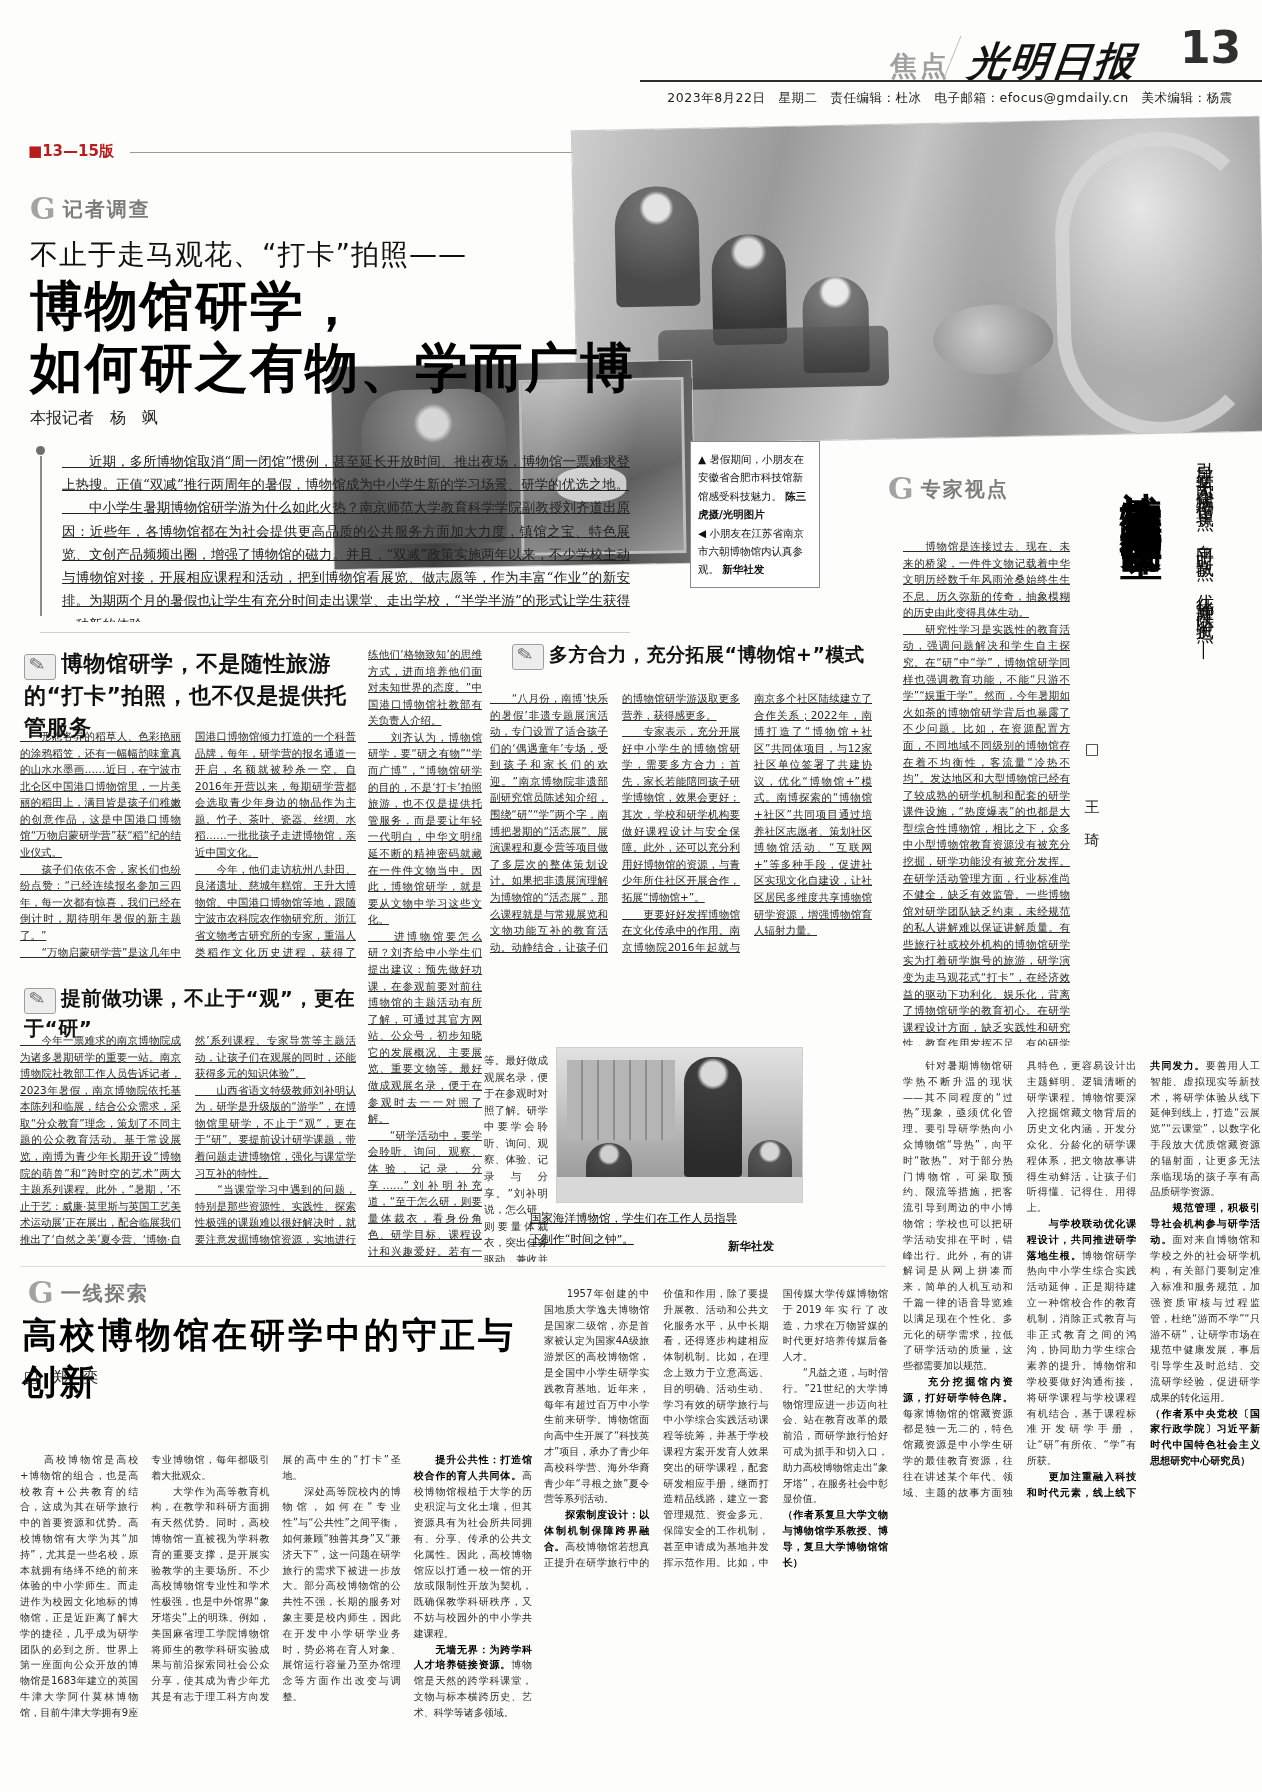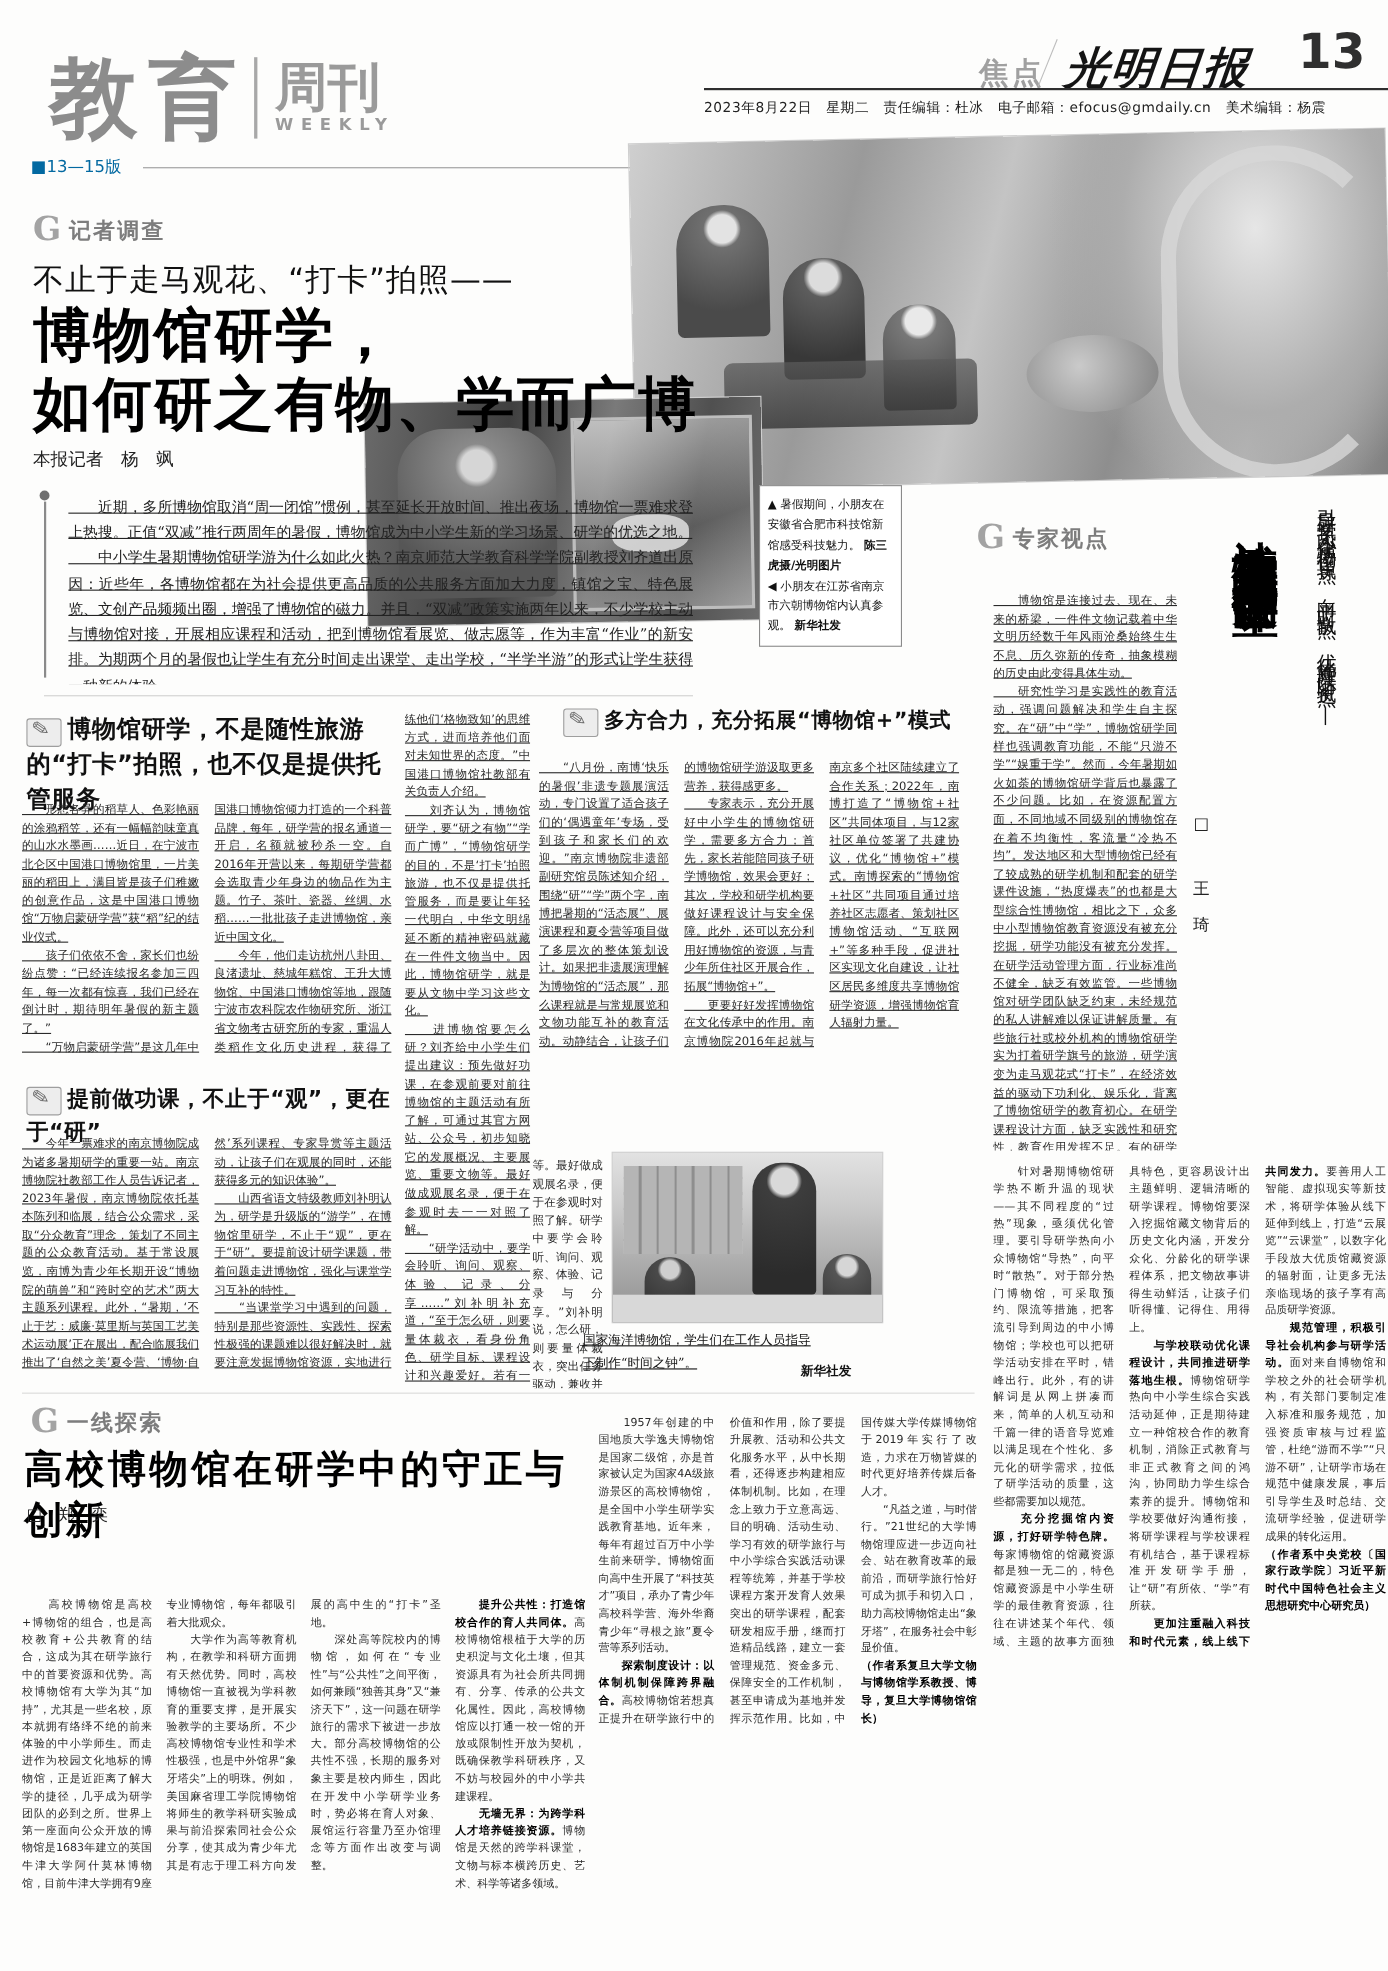"教育" div.abs { html: <div> <div>教育</div> <div></div> <div> <div>周刊</div> <div>WEEKLY</div> </div> </div> -> none }
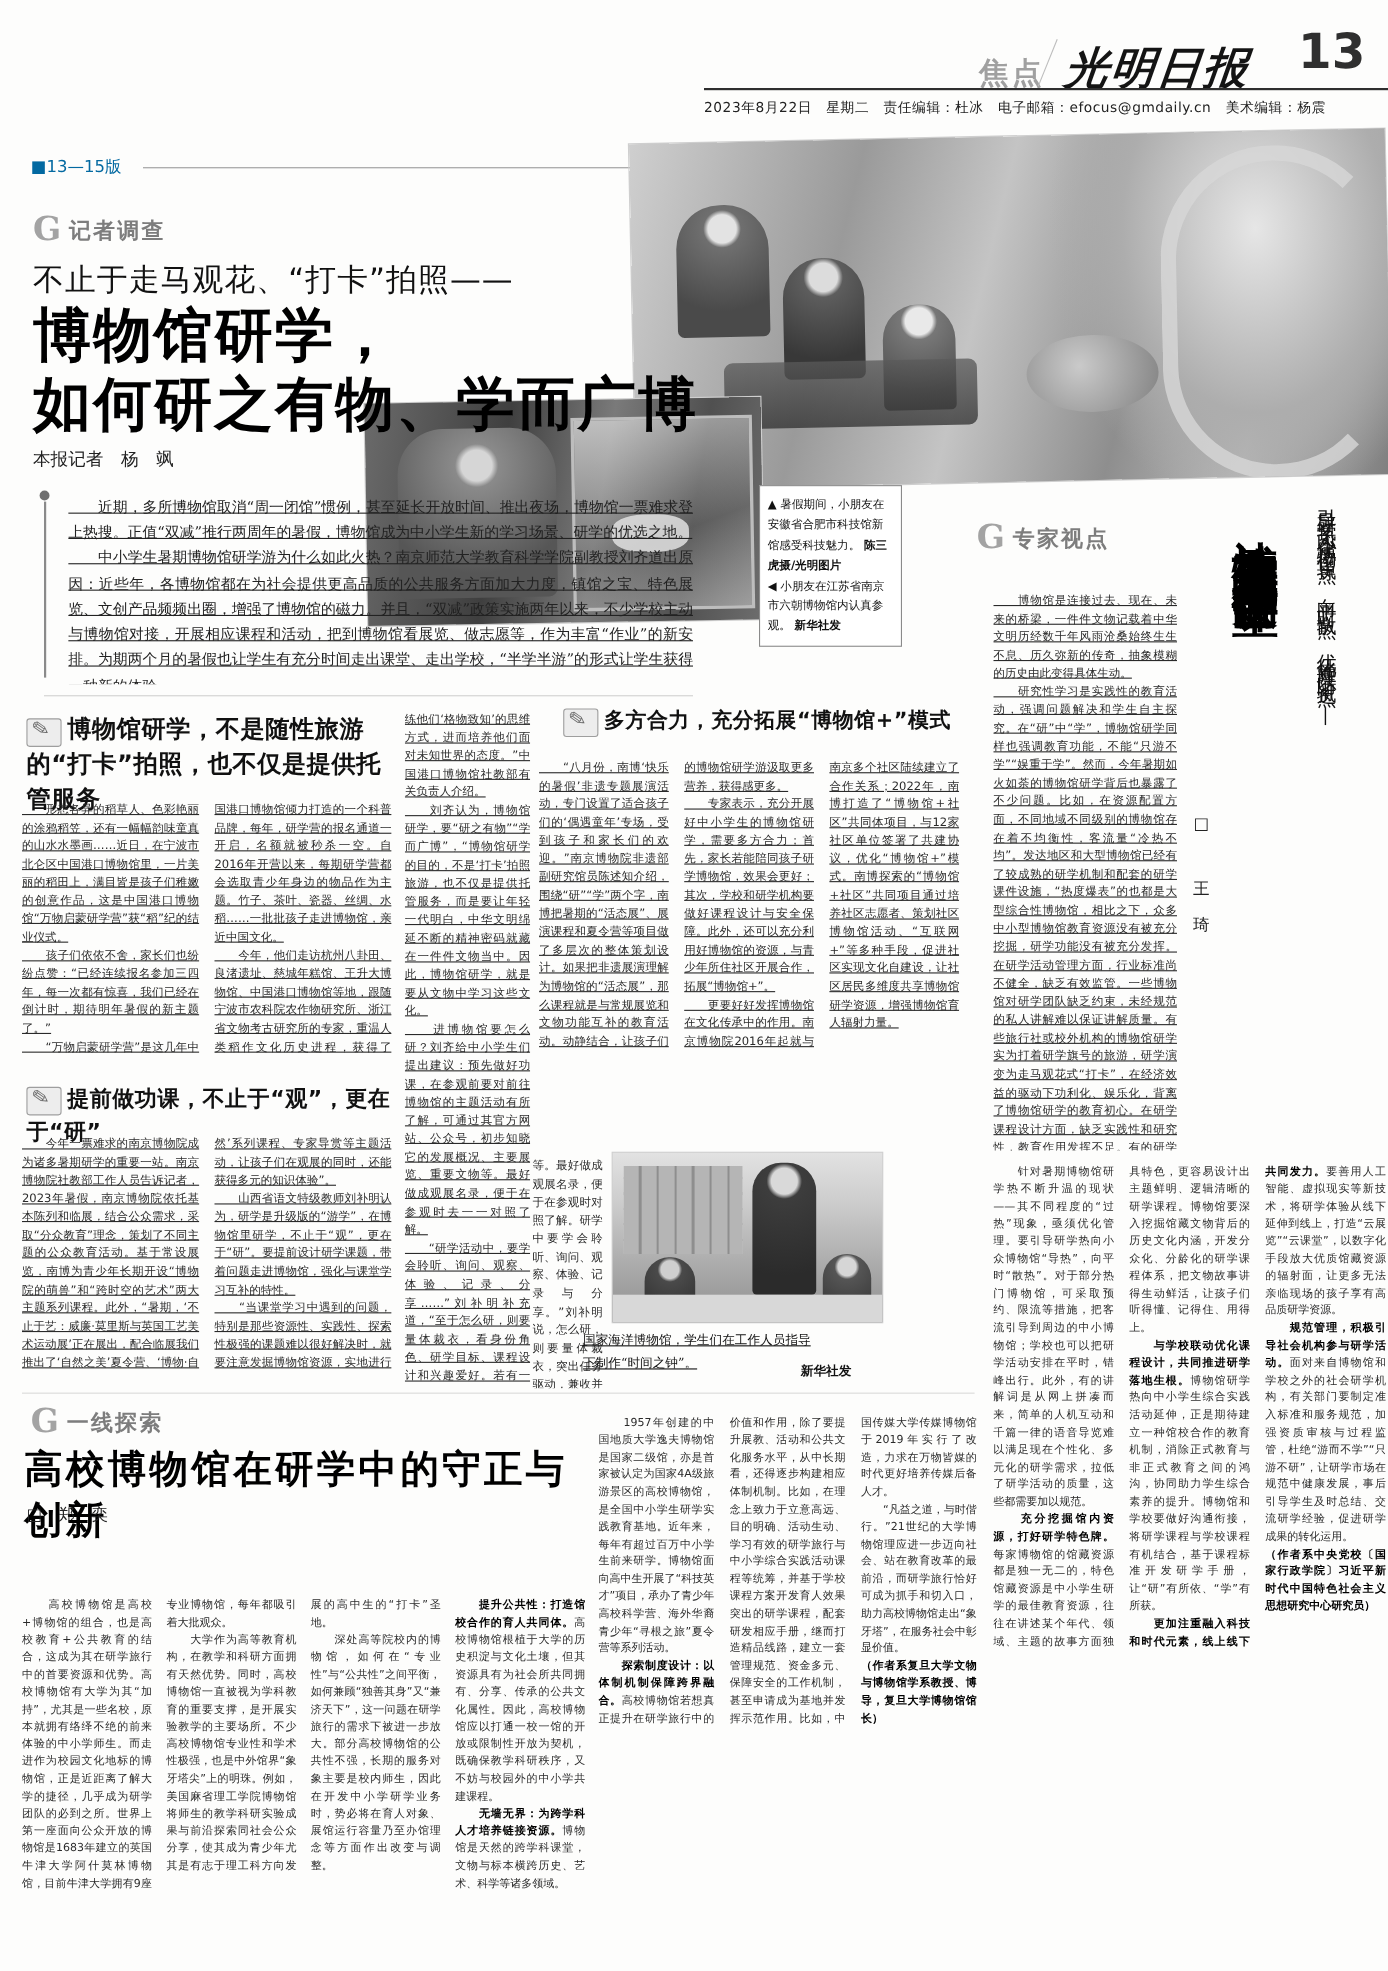"2023年8月22日 星期二 责任编辑：杜冰" div.abs { text-align: left -> center }
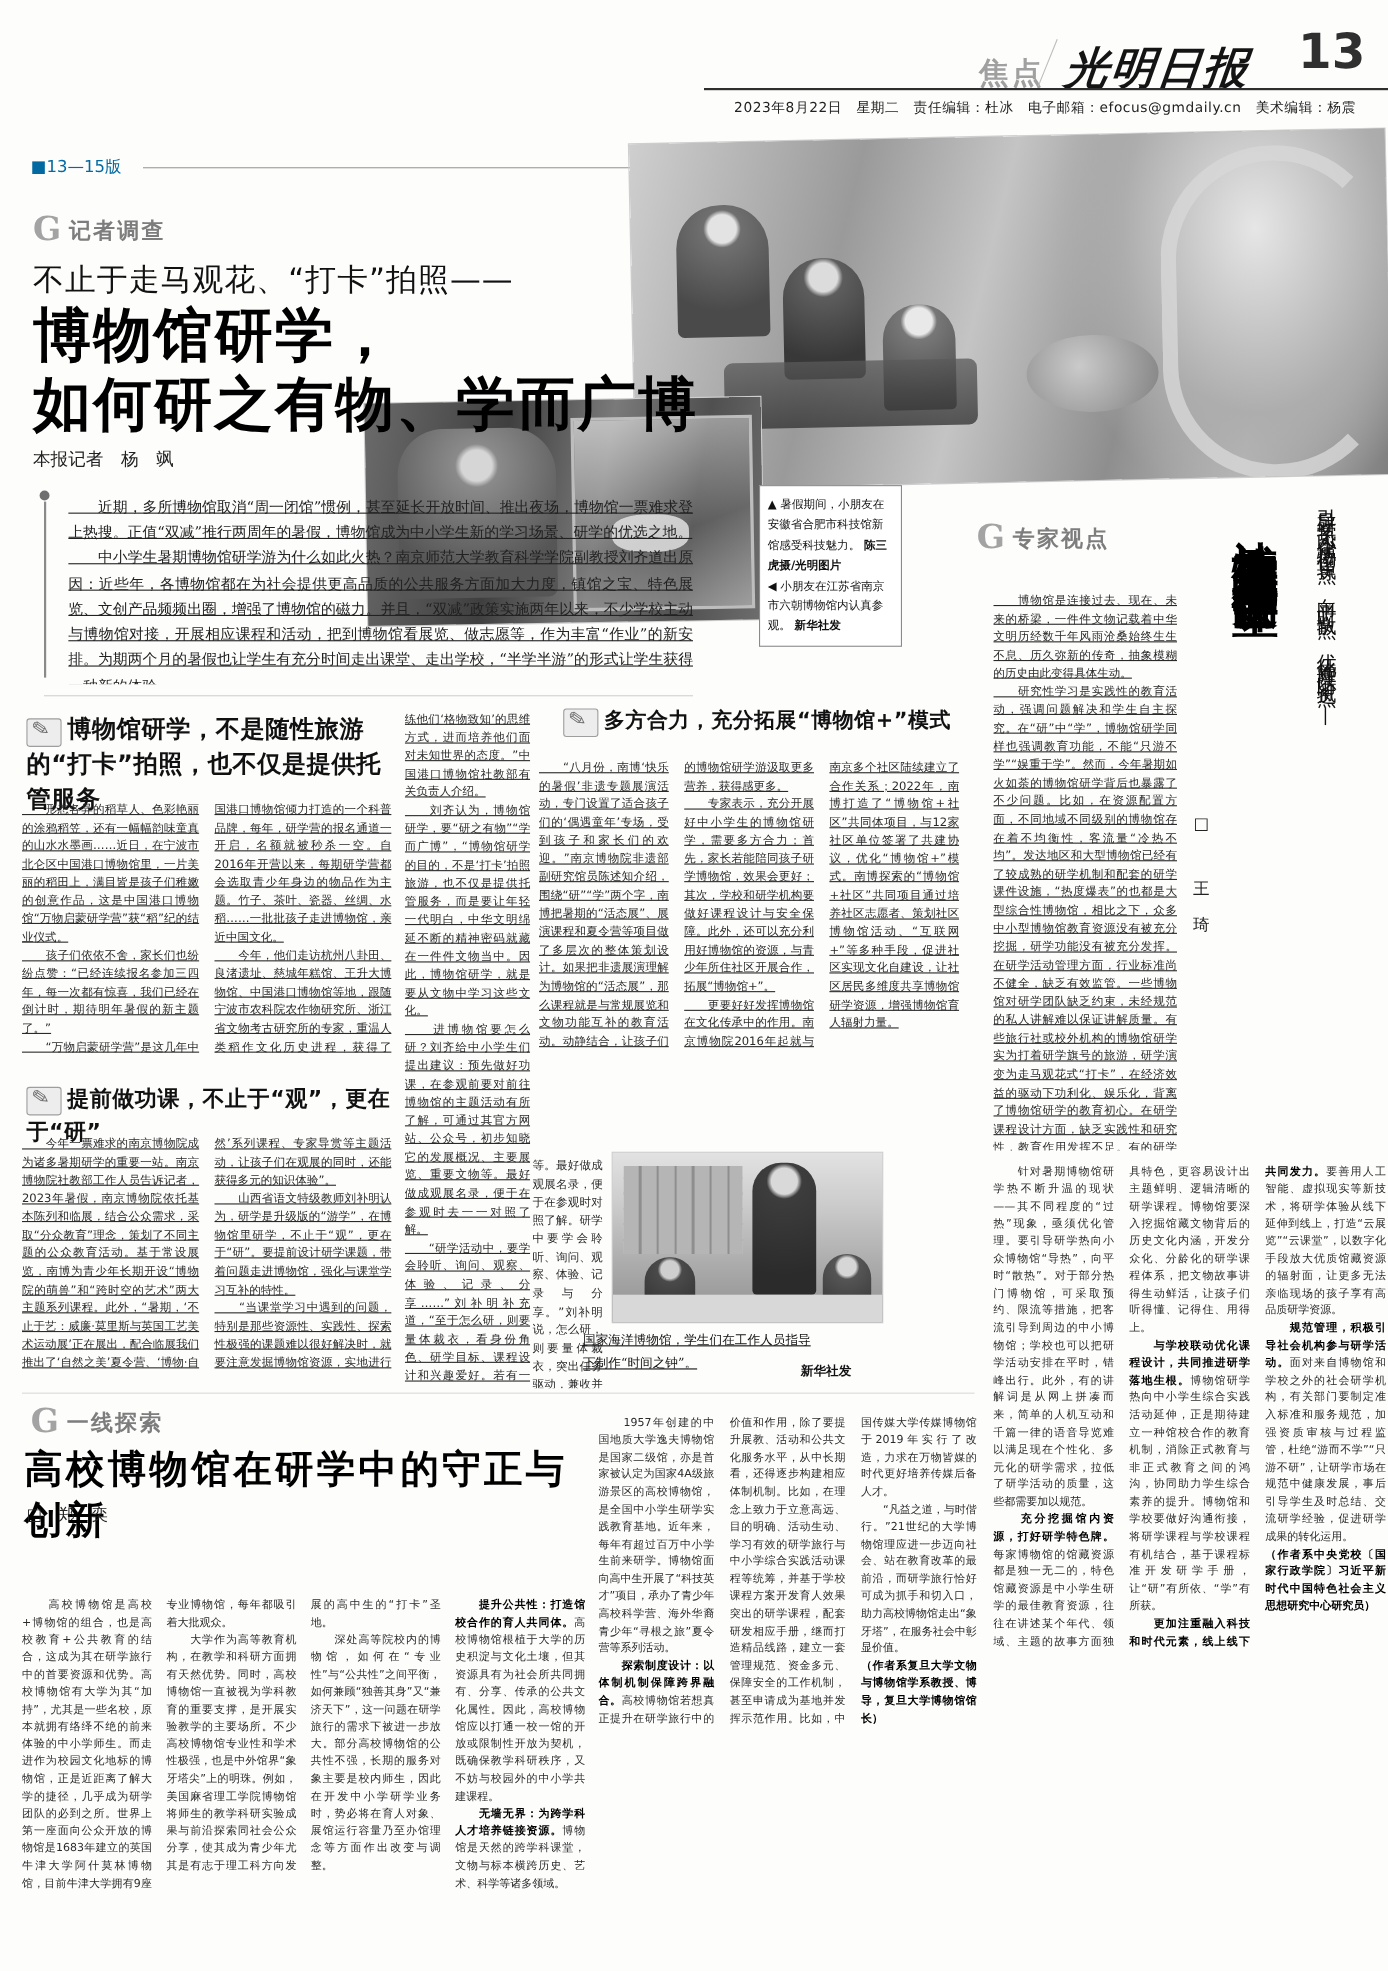"■13—15版" .edition { color: #0369a1 -> #b91c1c; font-weight: 400 -> 700 }
